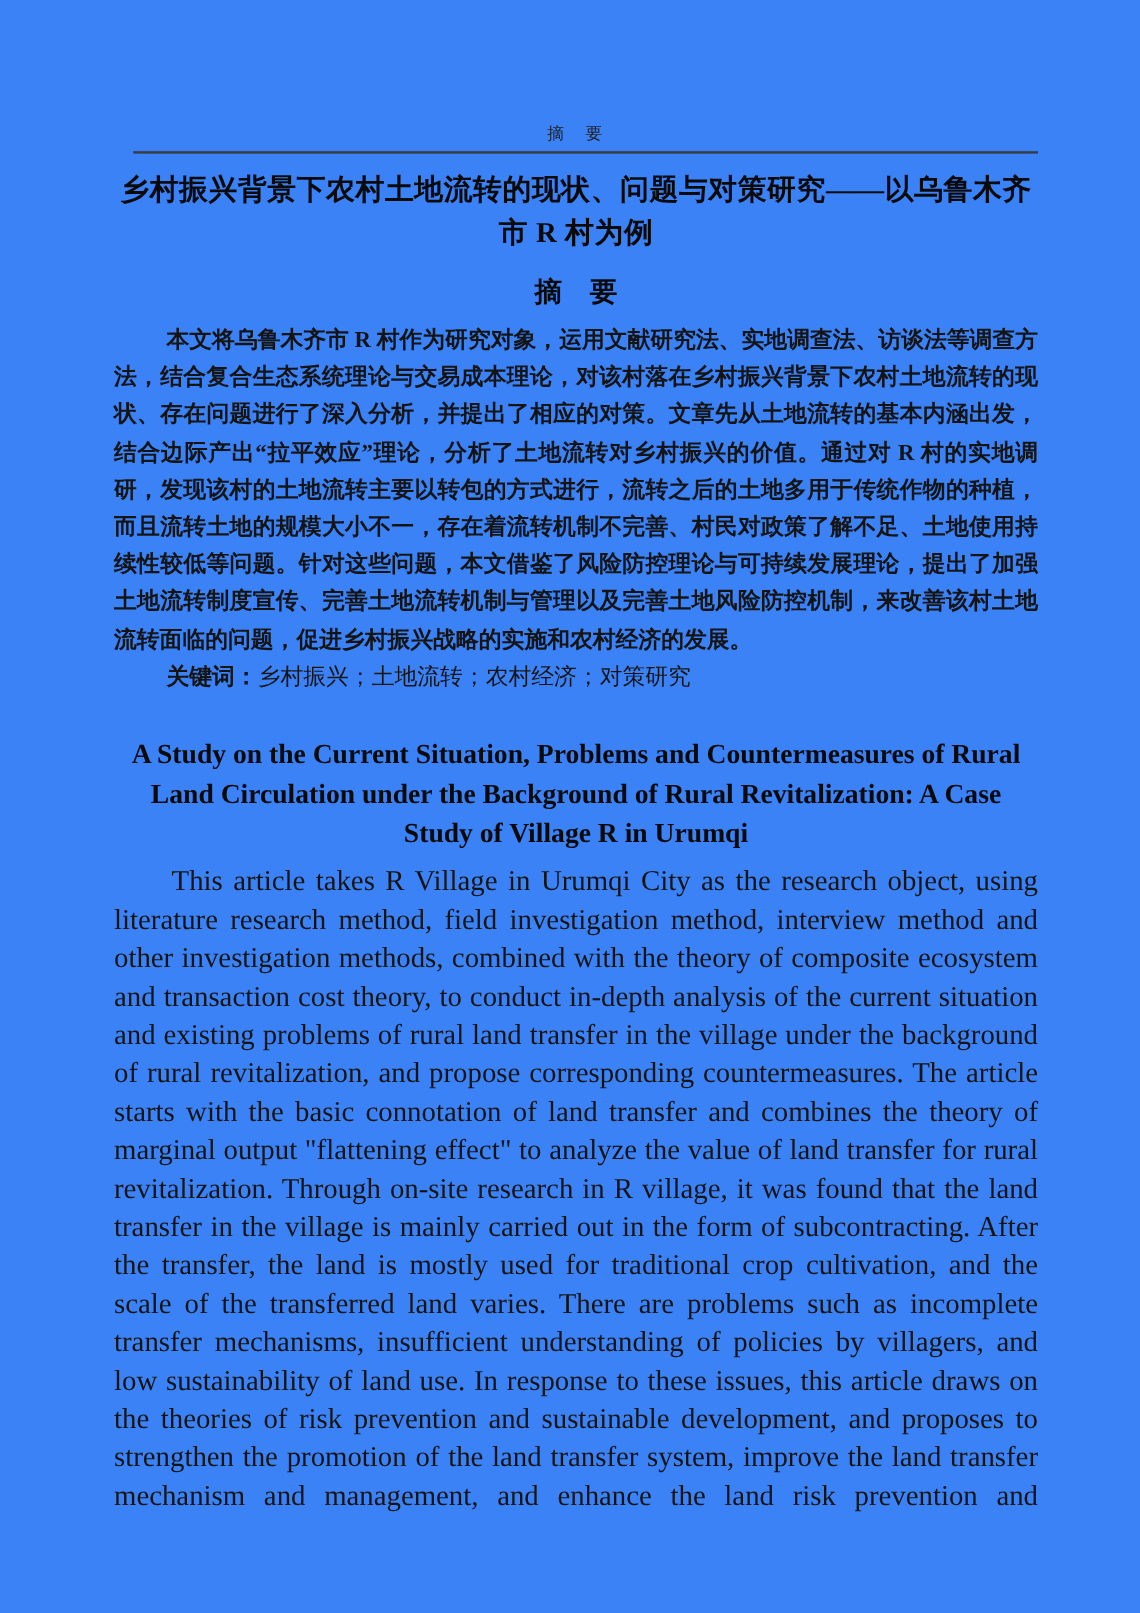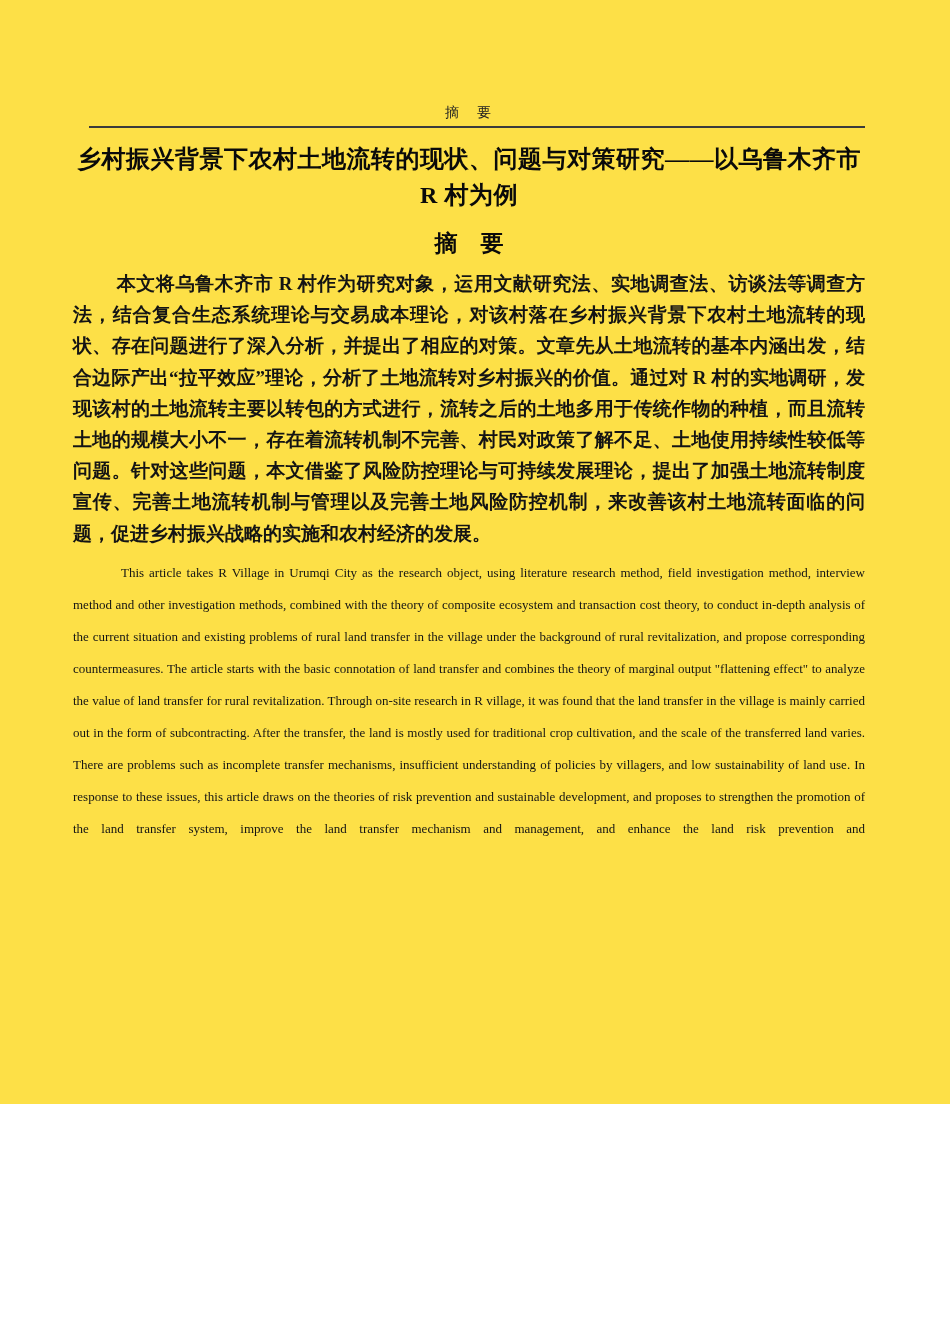"摘 要" .page { background: #fde047 -> #3b82f6; height: 1104px -> 1344px; padding: 103px 85px 0 73px -> 103px 85px 0 95px }
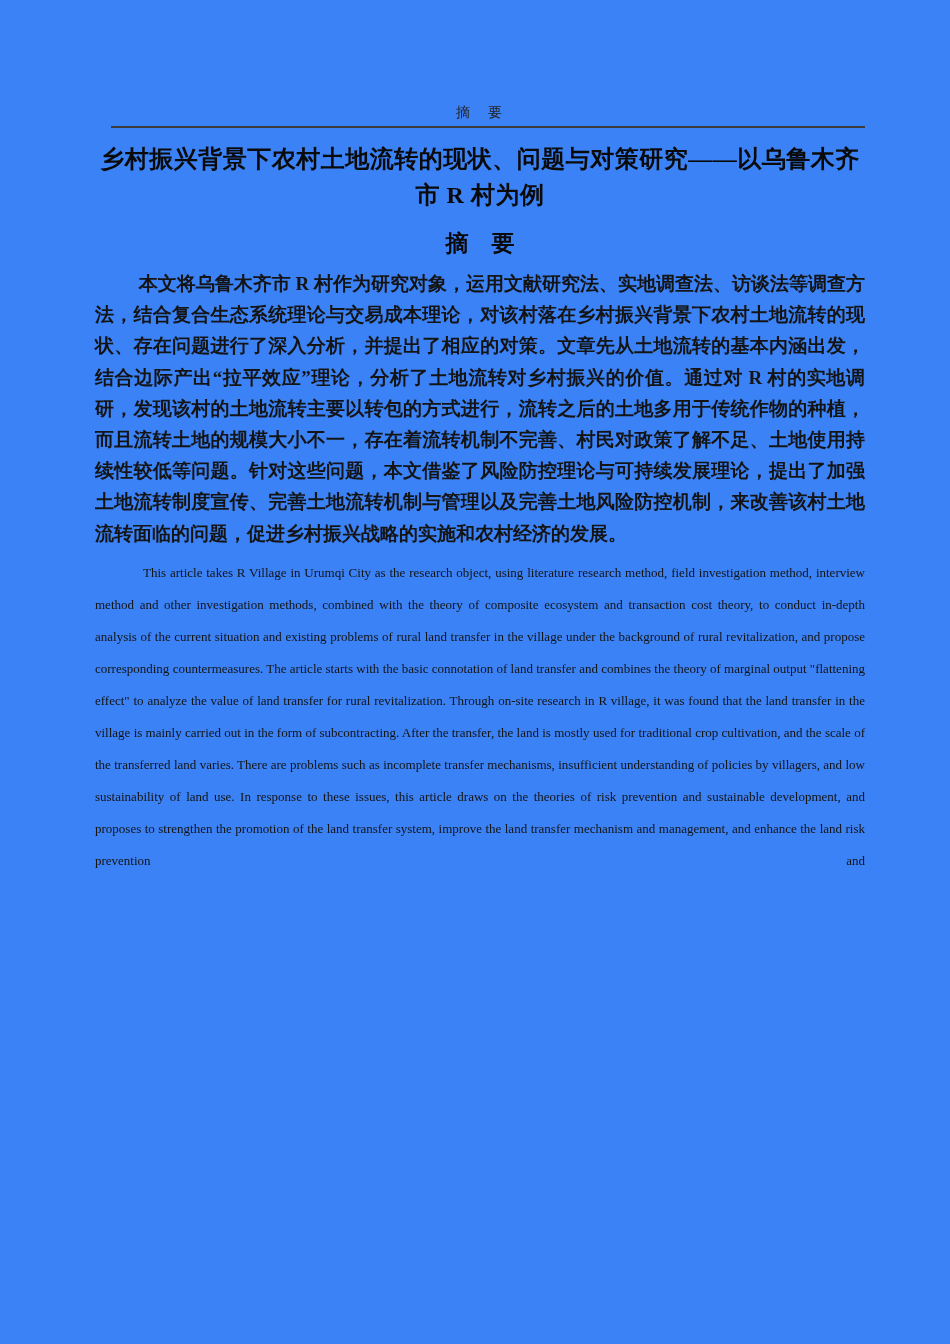"关键词：乡村振兴；土地流转；农村经济；对策研究" p.keywords-line { html: none -> <p><span>关键词：</span><span>乡村振兴；土地流转；农村经济；对策研究</span></p> }
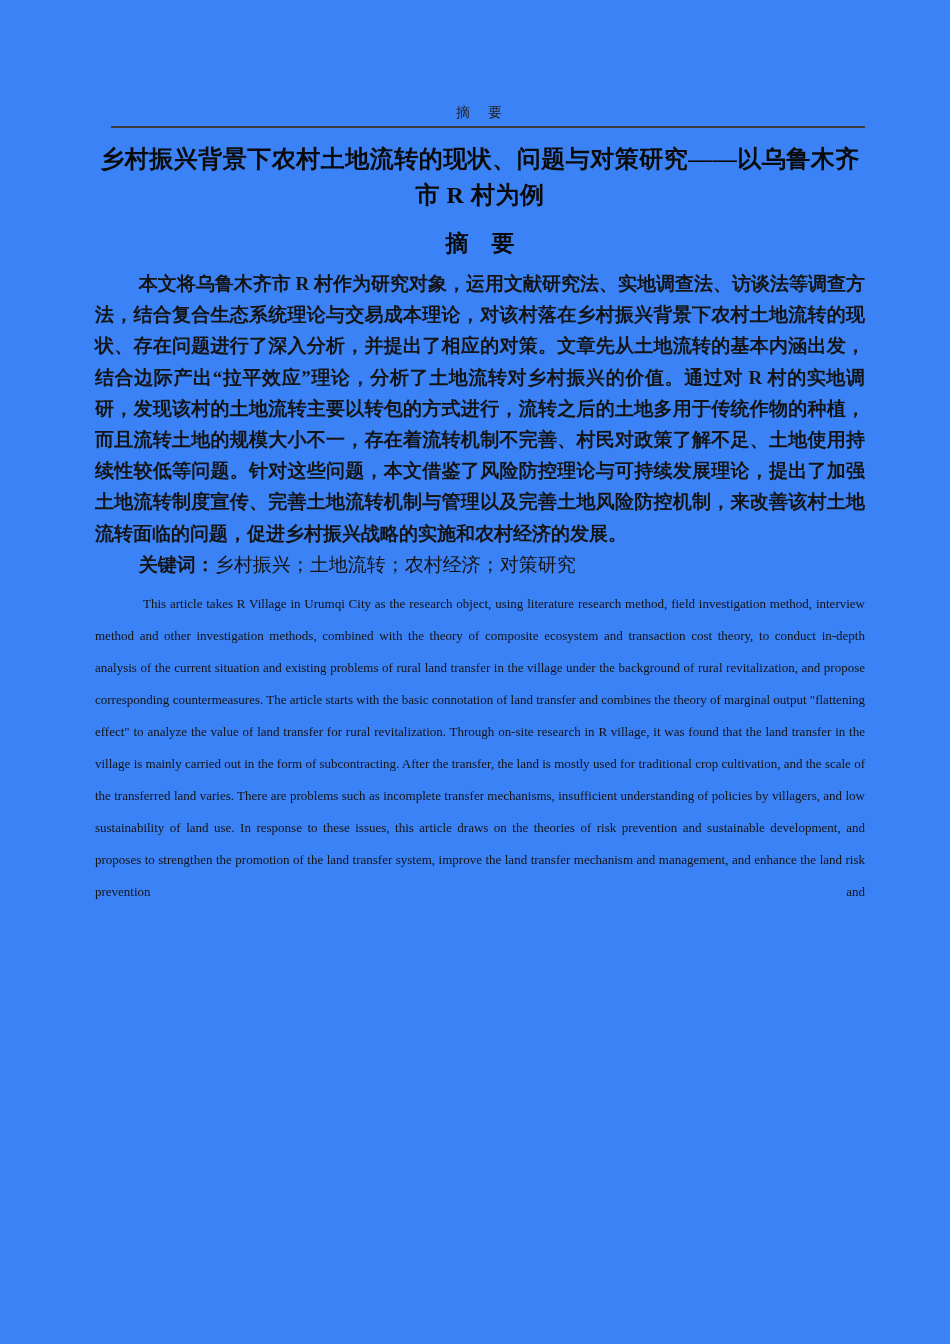"A Study on the Current" h2.en-title { html: none -> <h2>A Study on the Current Situation, Problems and Countermeasures of Rural Land Circulation under the Background of Rural Revitalization: A Case Study of Village R in Urumqi</h2> }
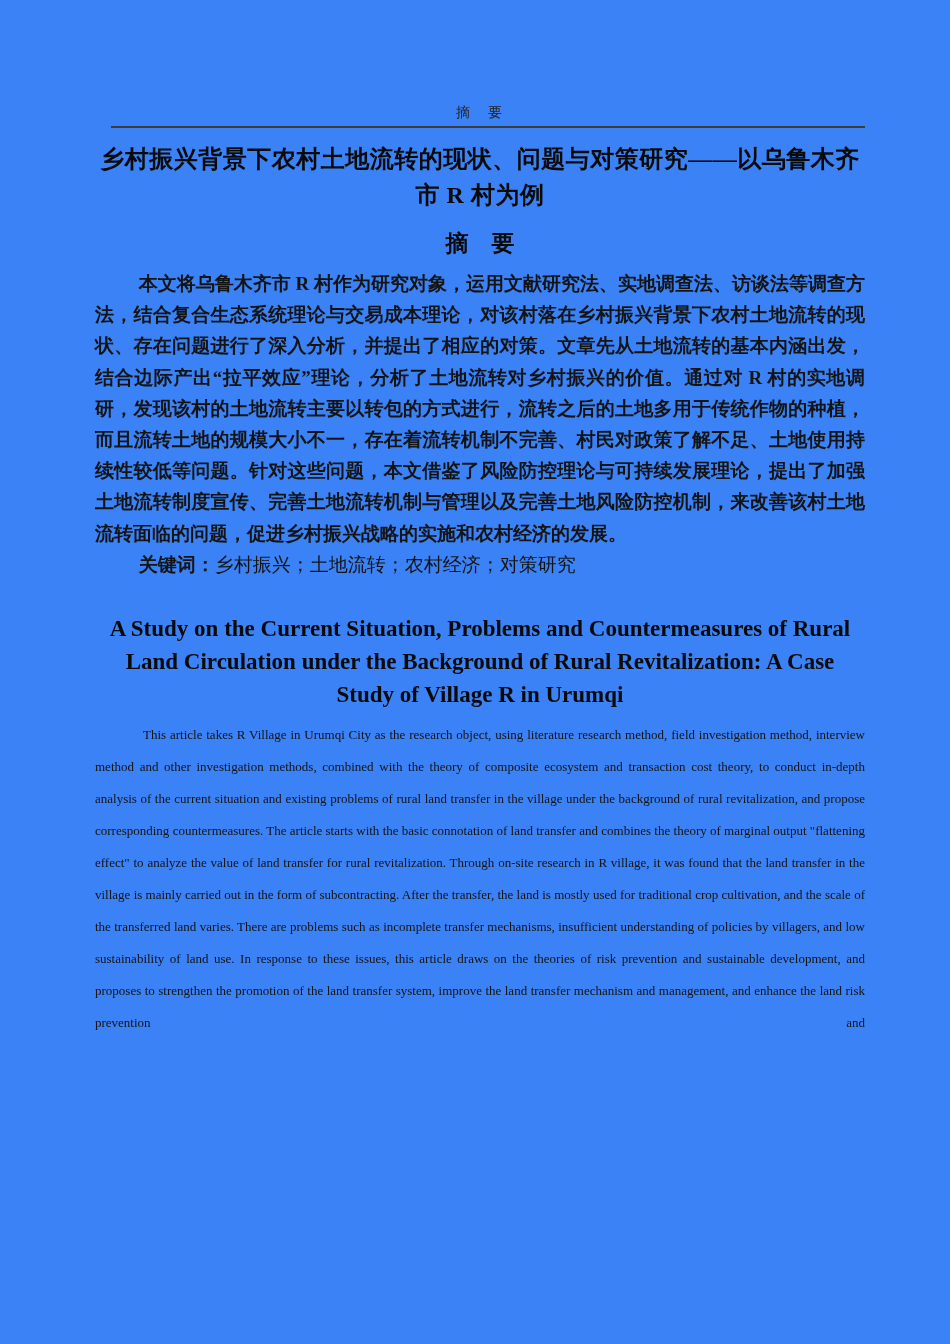"This article takes R Village" .en-abstract { font-size: 13px -> 24px }
